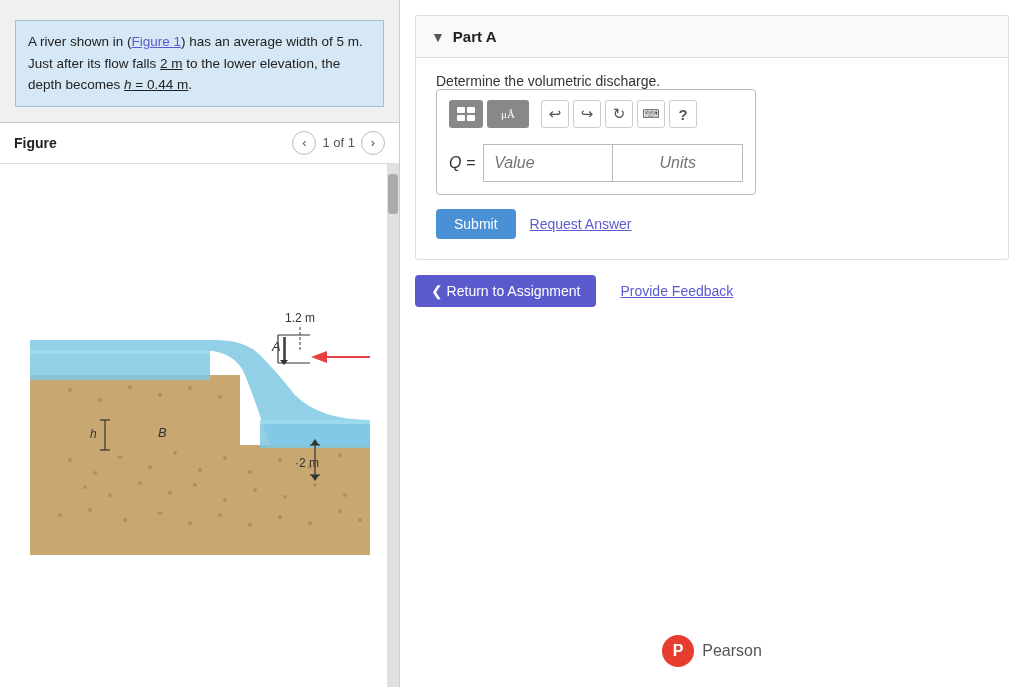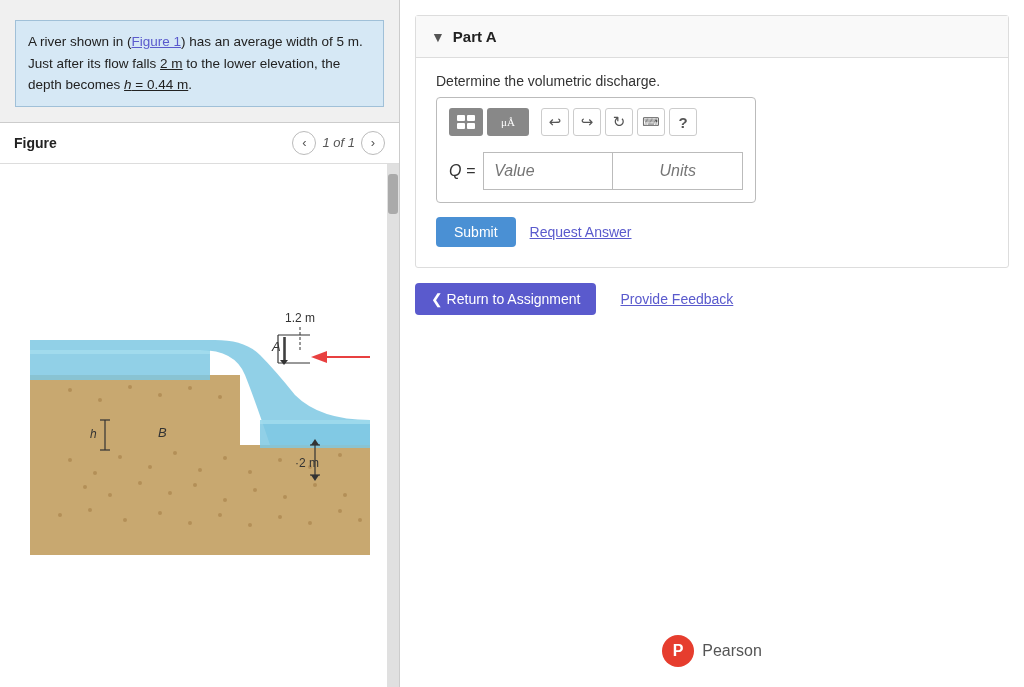"Determine the volumetric discharge." .part-body .determine-text { margin-bottom: 8px -> none }
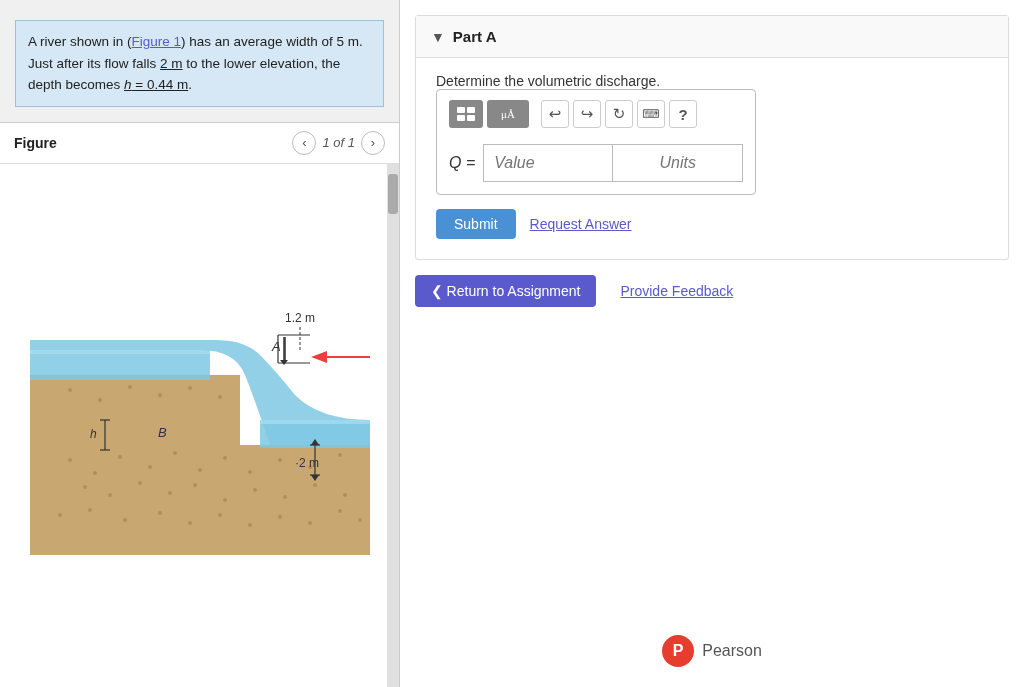"1 of 1" .figure-nav .page-info { font-style: italic -> none }
